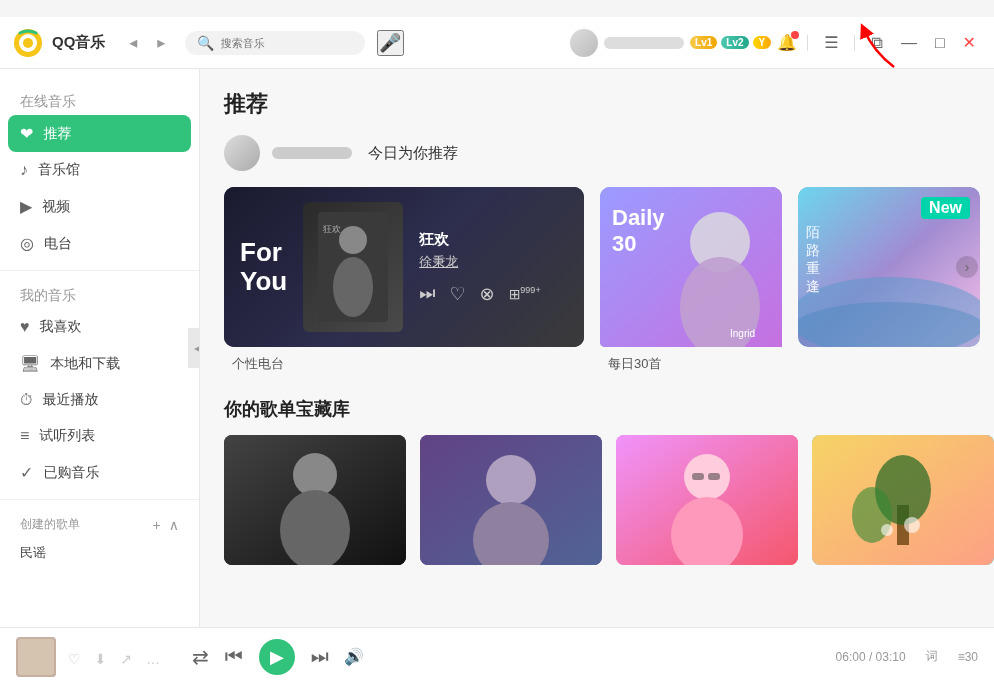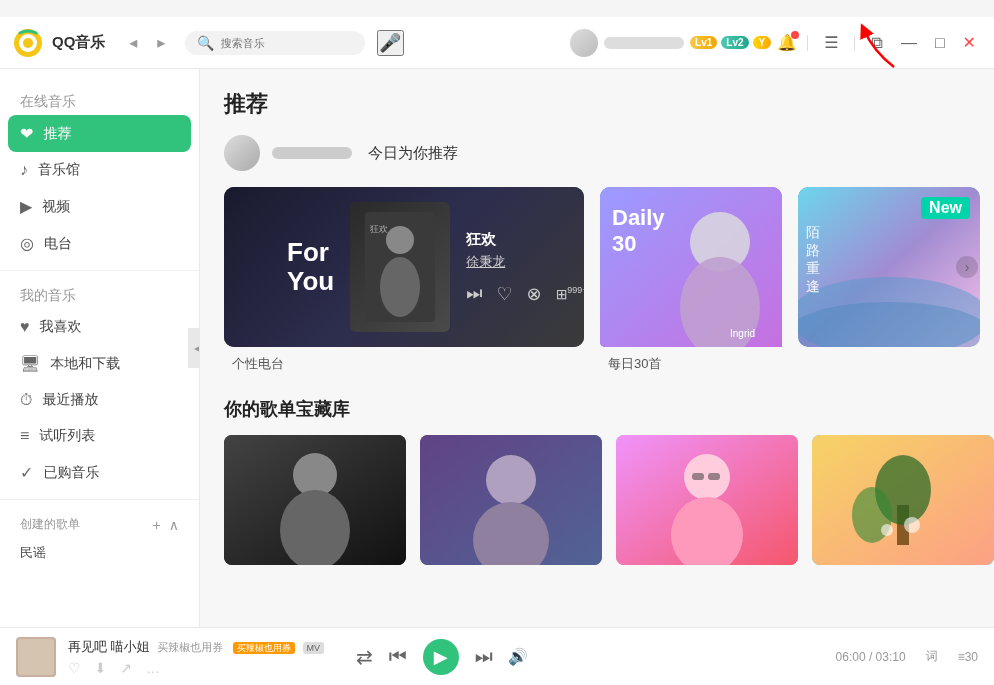"For" div { margin-left: 47px -> none }
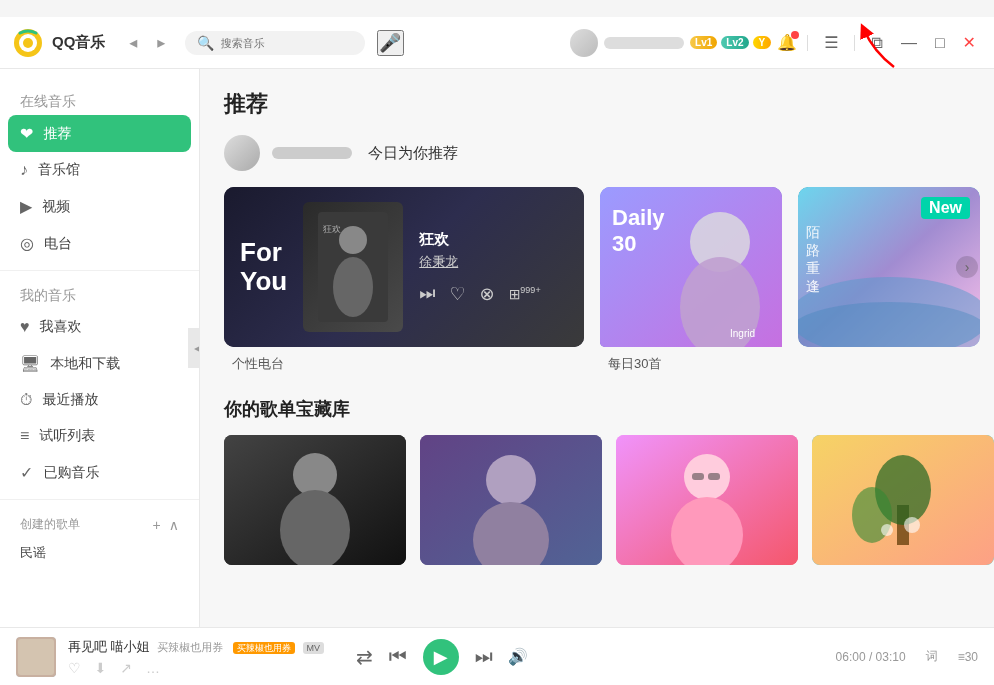"再见吧 喵小姐 买辣椒也用券 买辣椒也用券 MV" div.player-song { html: <div> <span>再见吧 喵小姐</span> <span>买辣椒也用券</span> <span>买辣椒也用券</span> <span>MV</span> </div> -> none }
